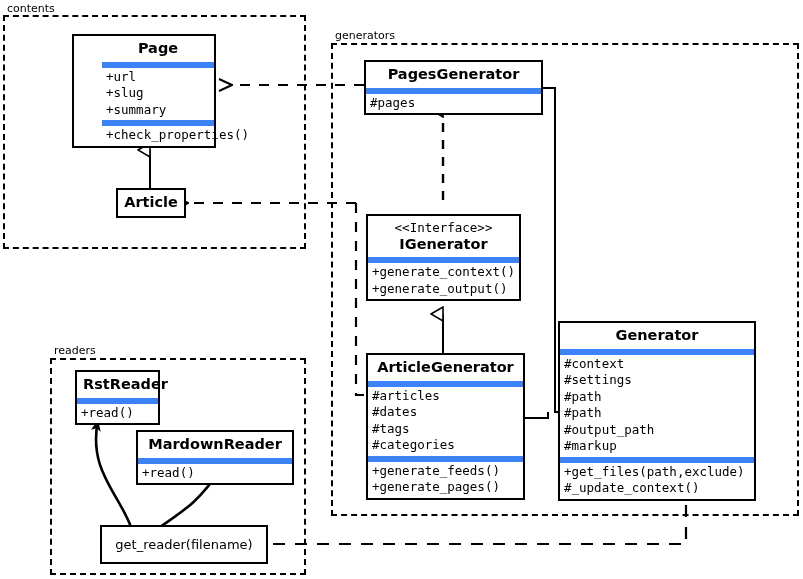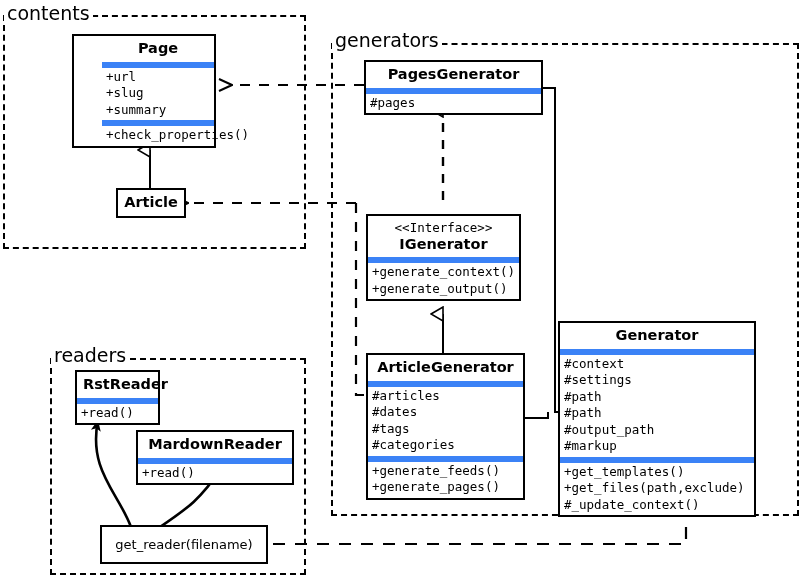"contents" .pkg-label { font-size: 19px -> 11px }
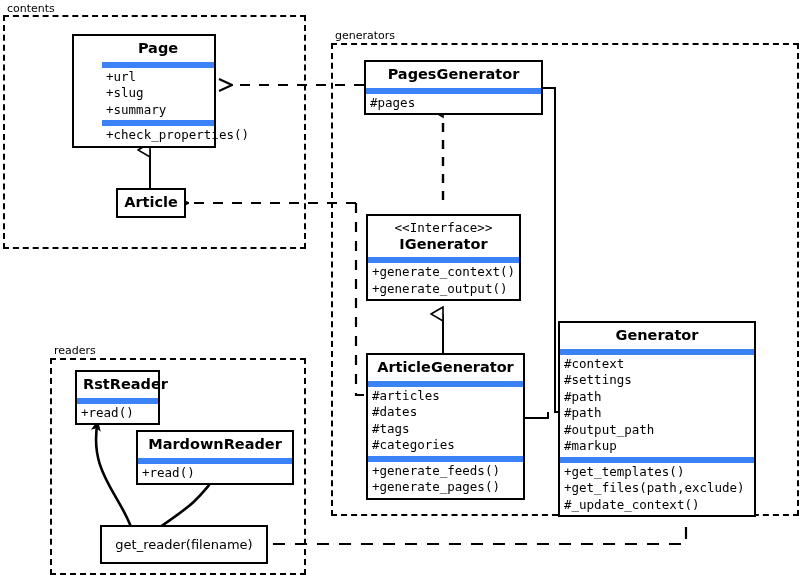"+get_templates()" div.row { html: <div>+get_templates()</div> -> none }
